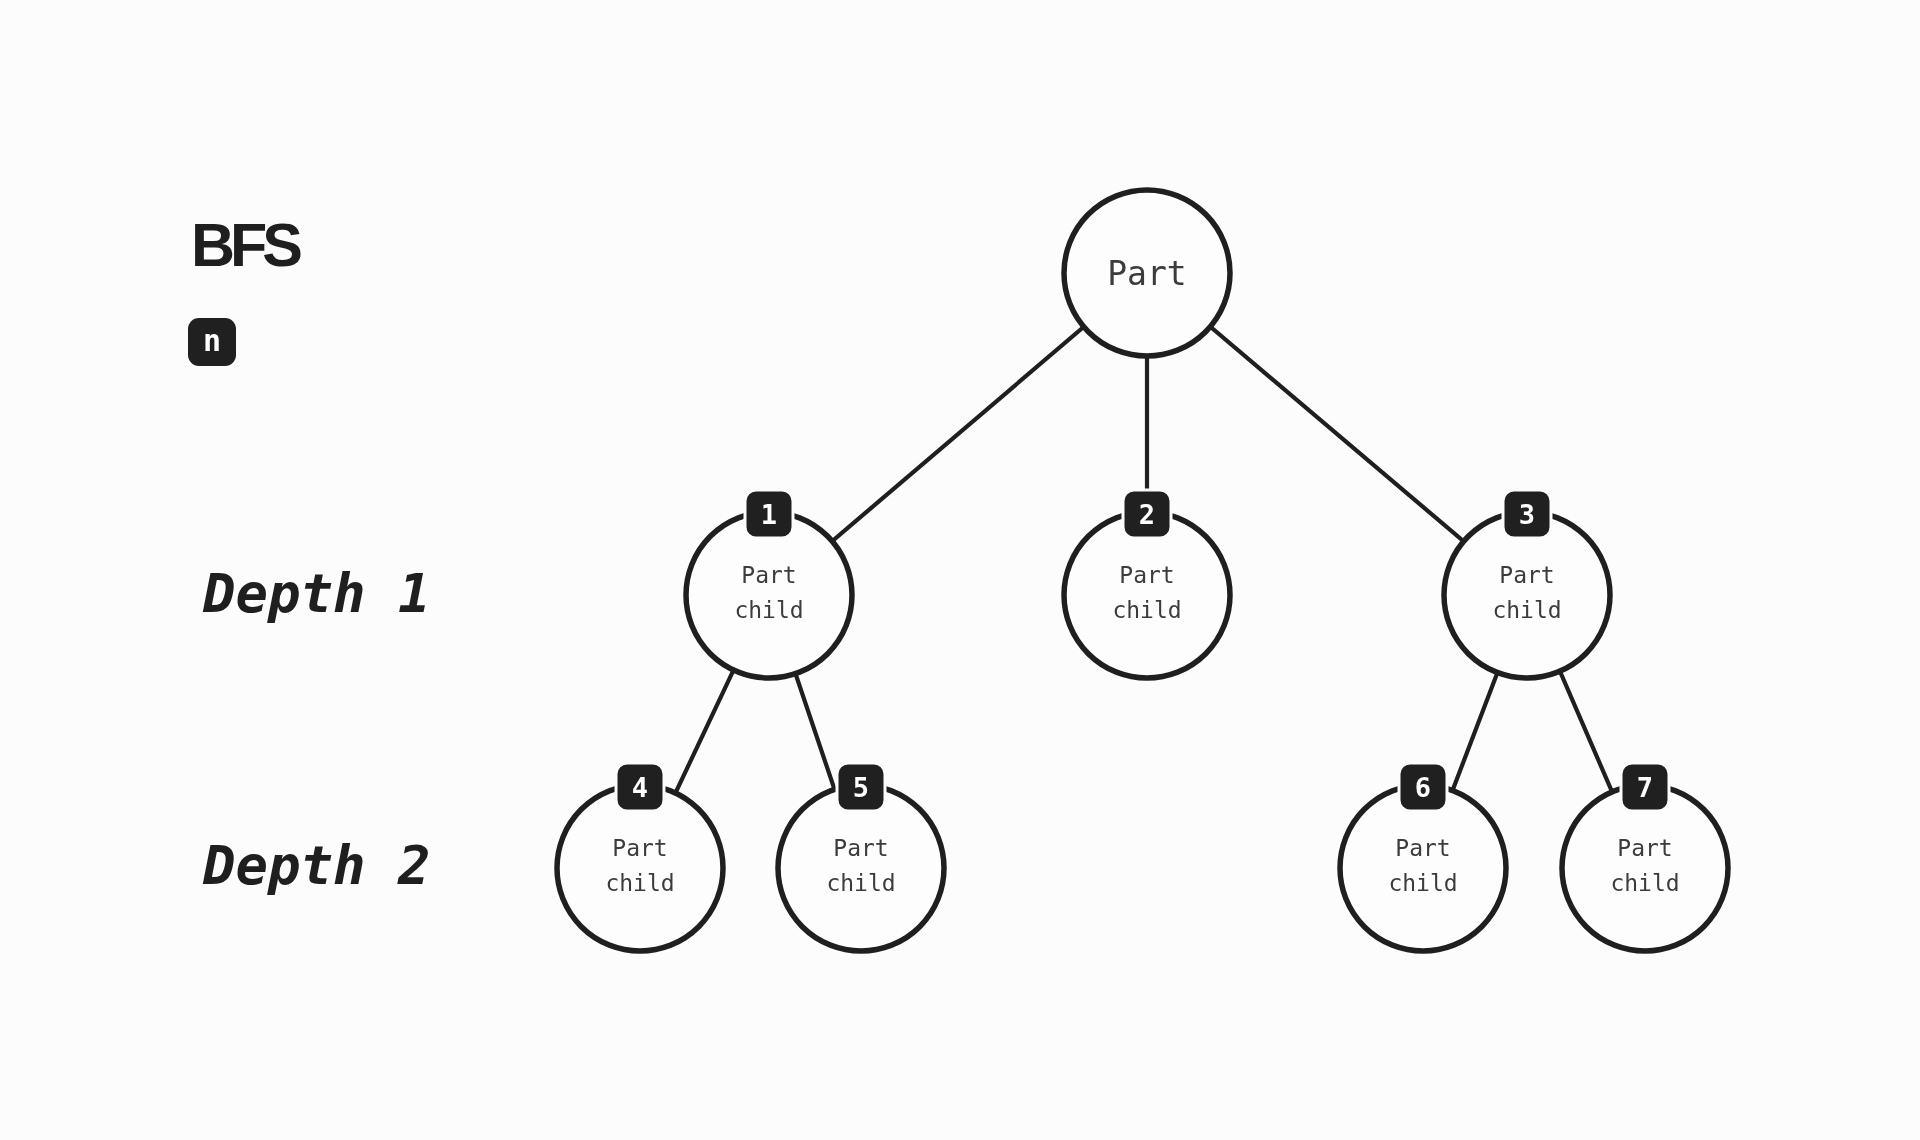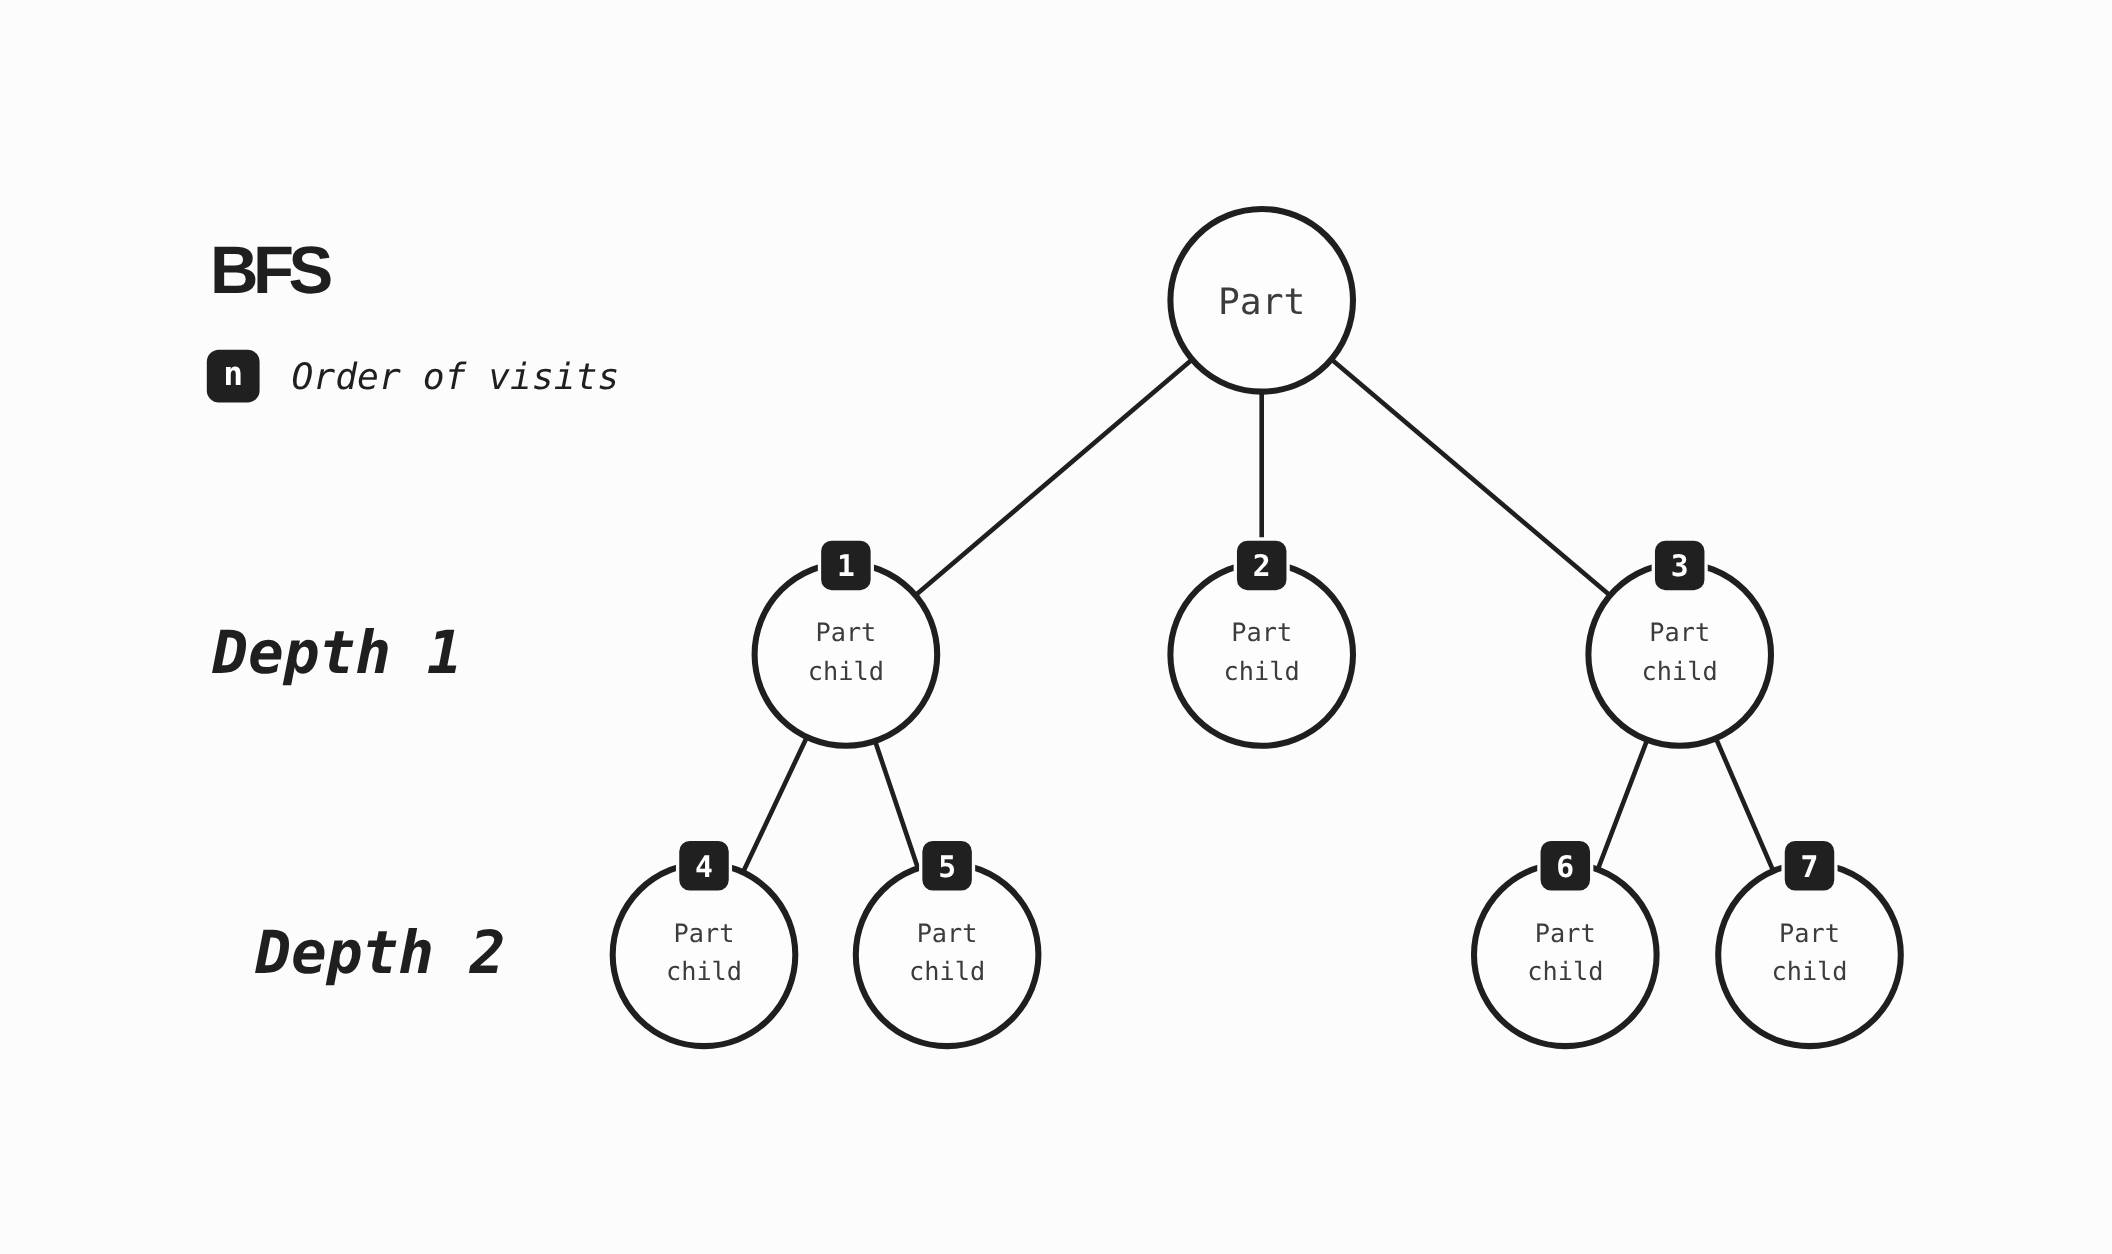"Order of visits" div.legend-label { html: <div>Order of visits</div> -> none }
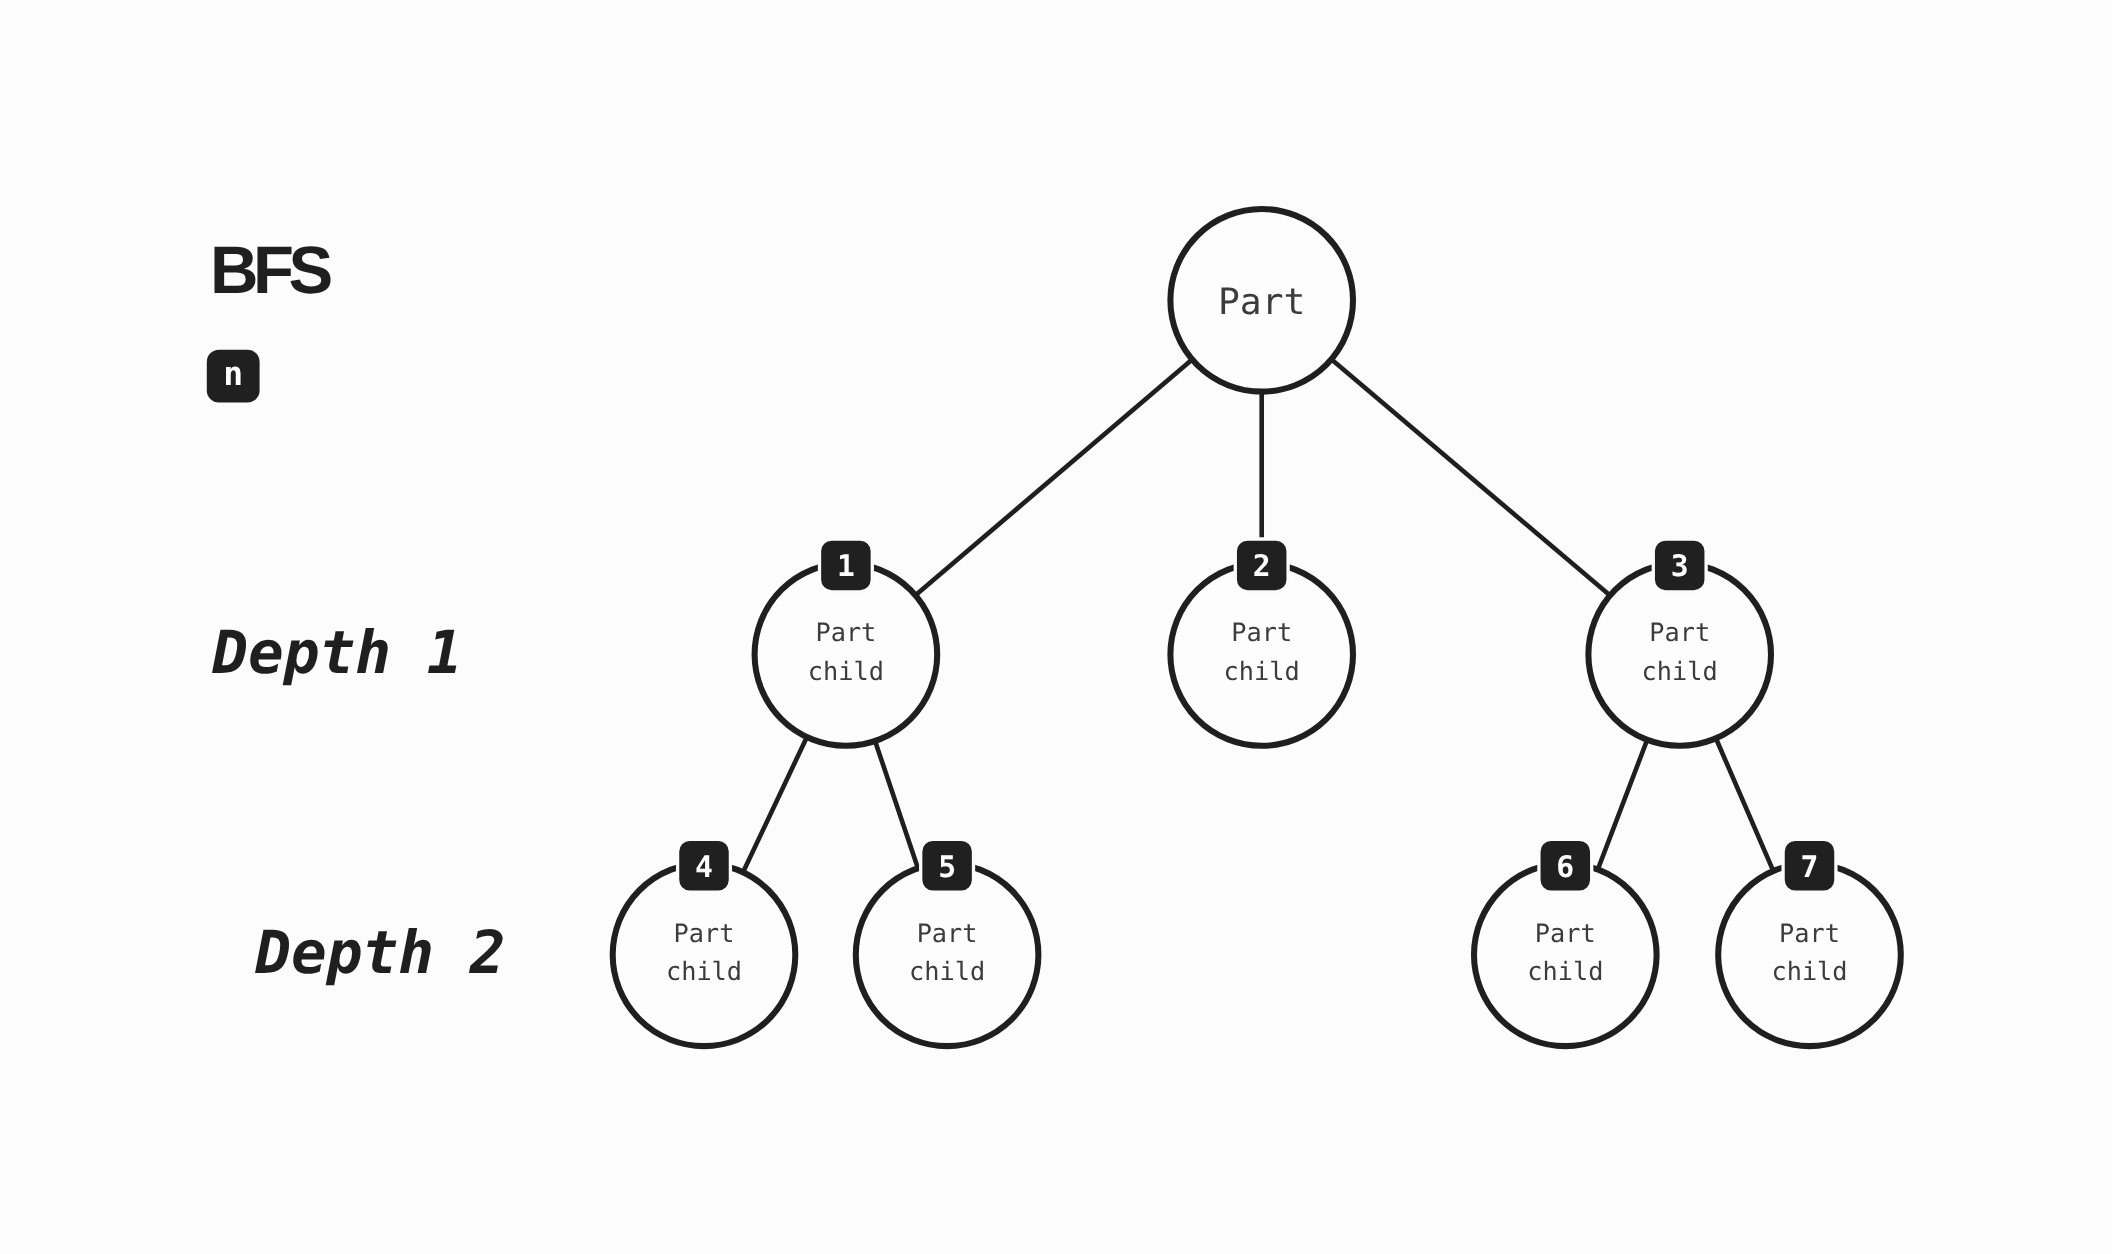"Depth 1" .depth-label { left: 193px -> 203px }
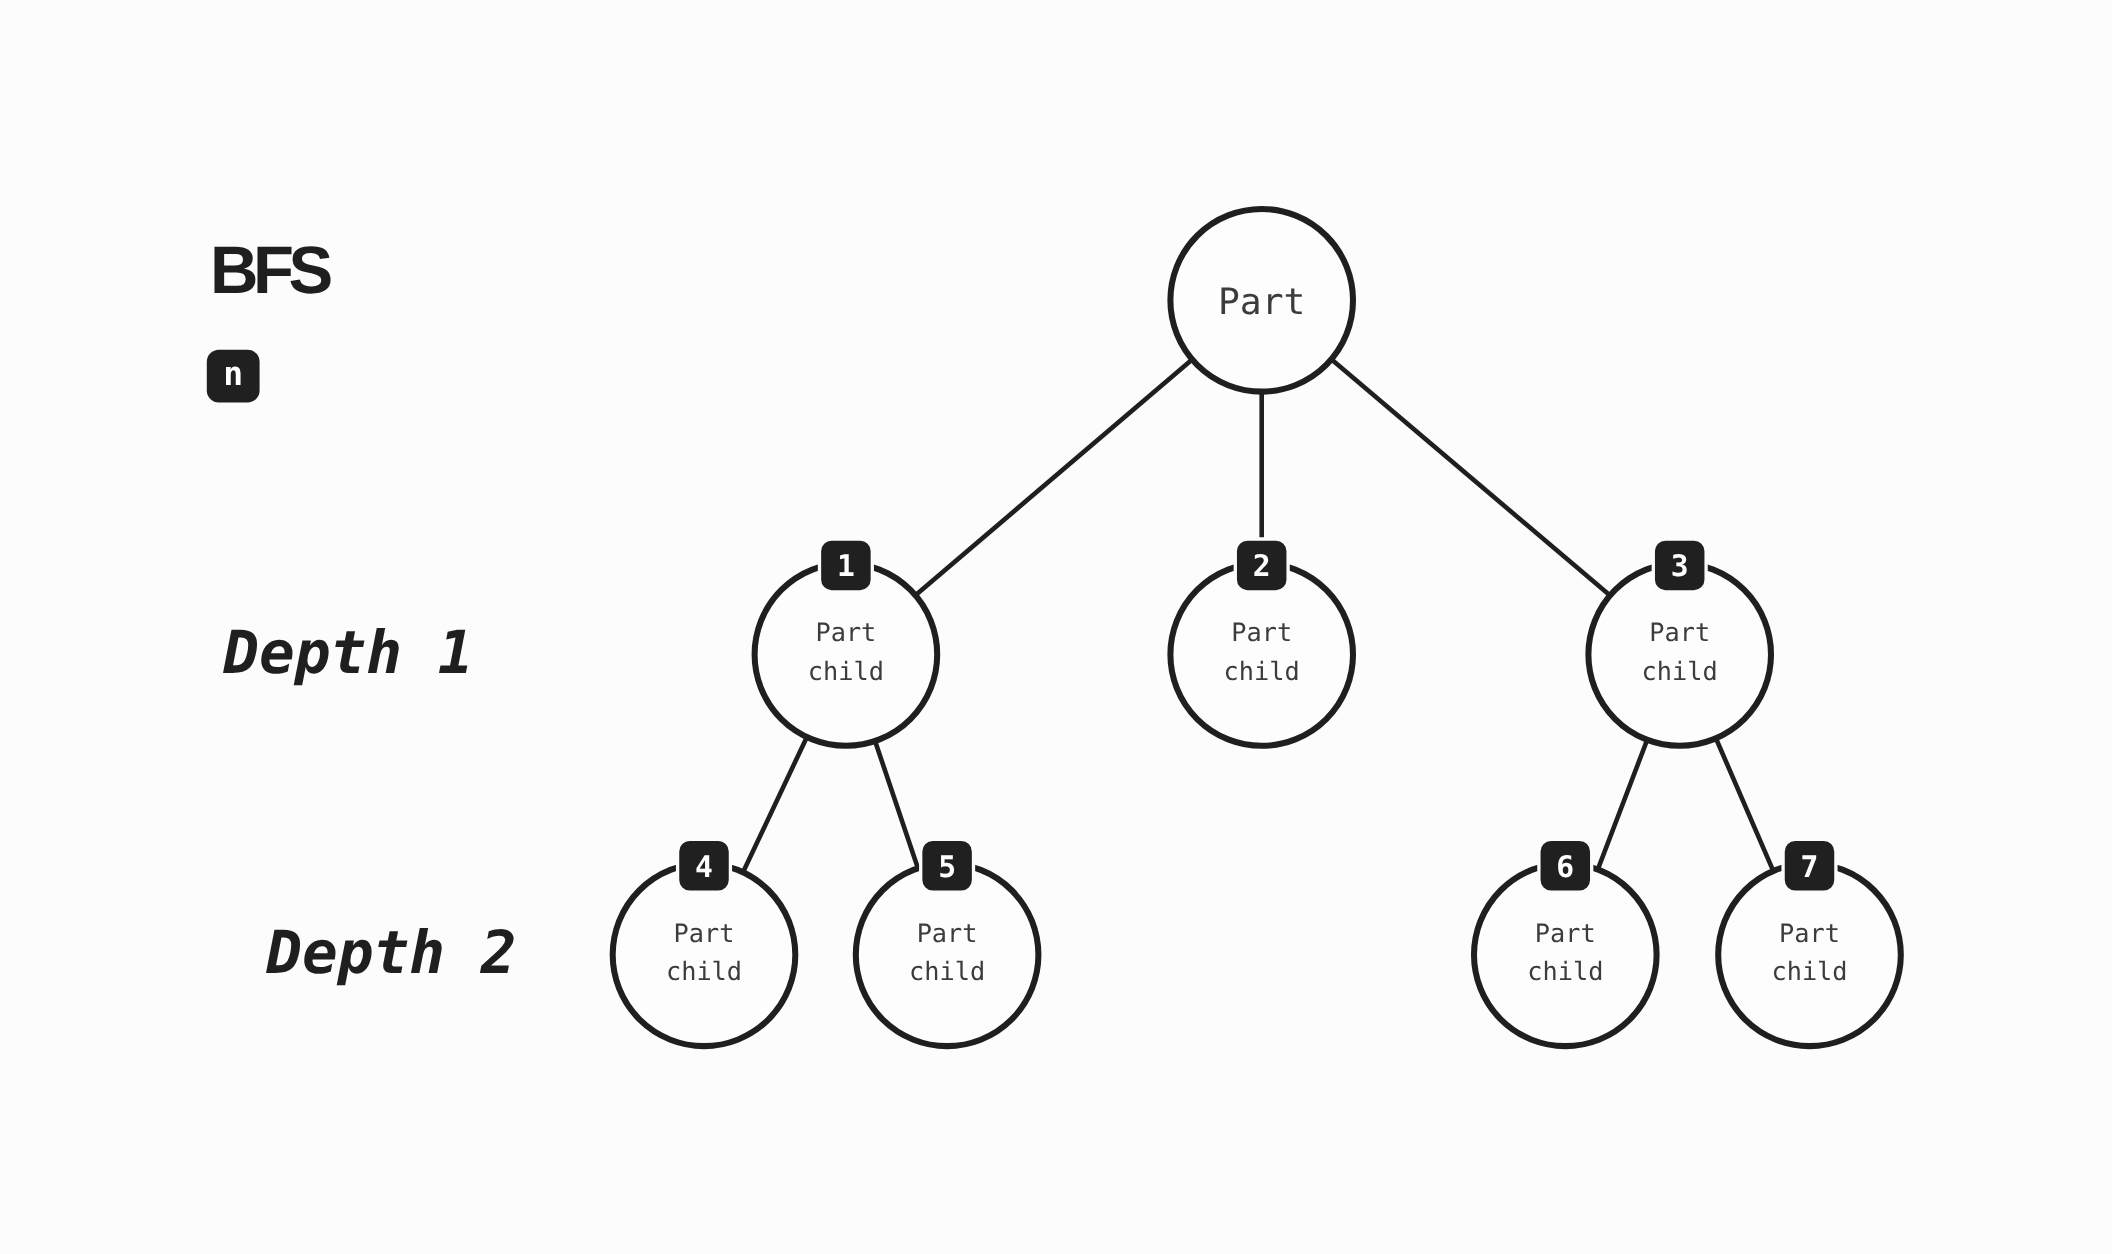"Depth 2" .depth-2 { margin-left: 39px -> none }
